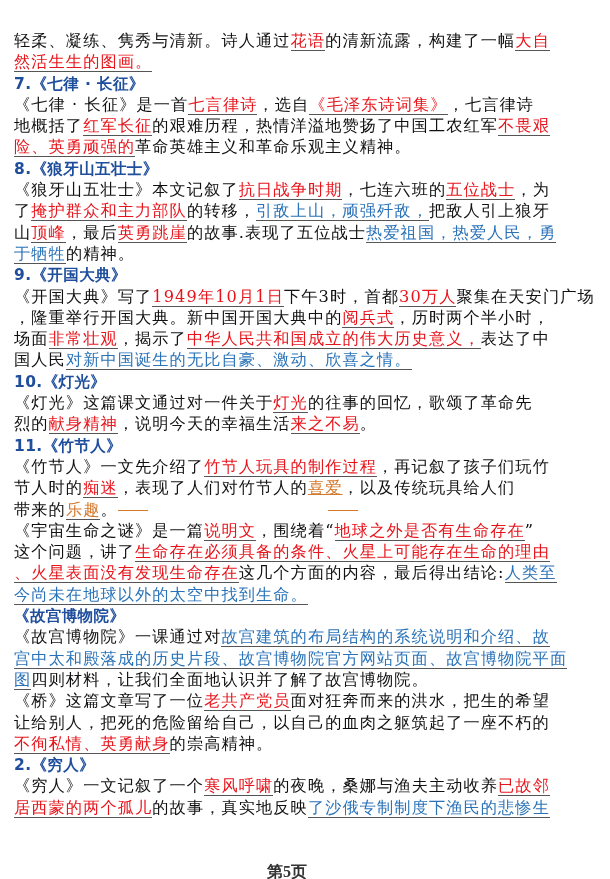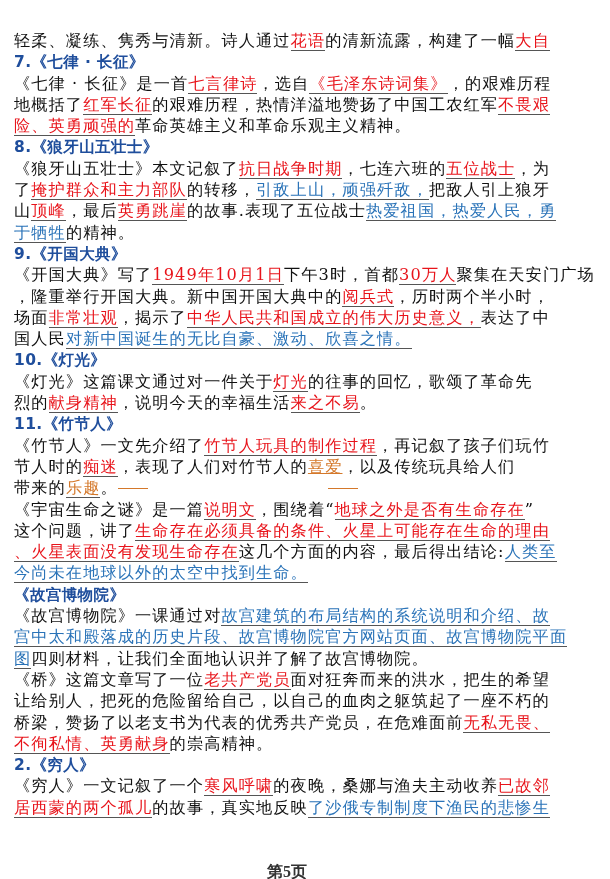"然活生生的图画。" div.line { html: none -> <div><span>然活生生的图画。</span></div> }
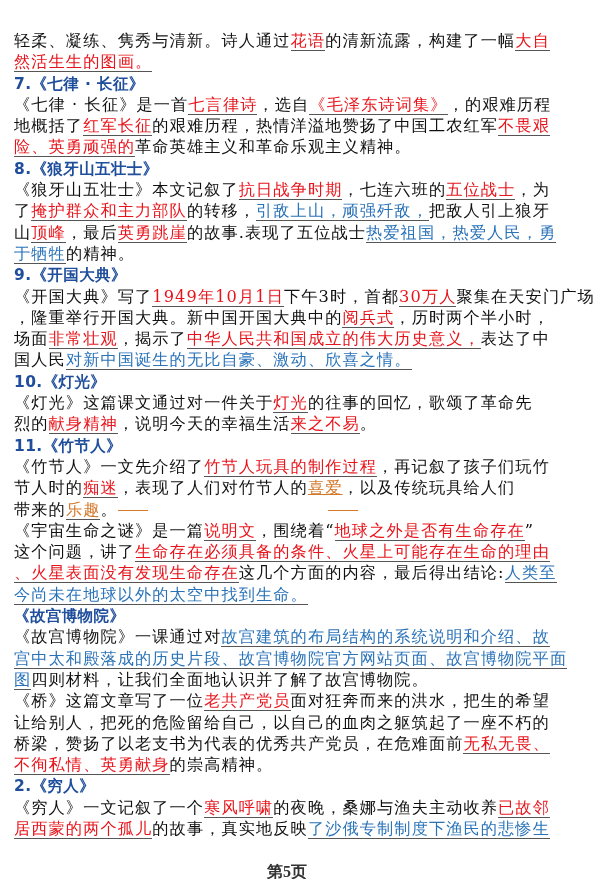"，的艰难历程" span.k { text: 的艰难历程 -> 七言律诗 }
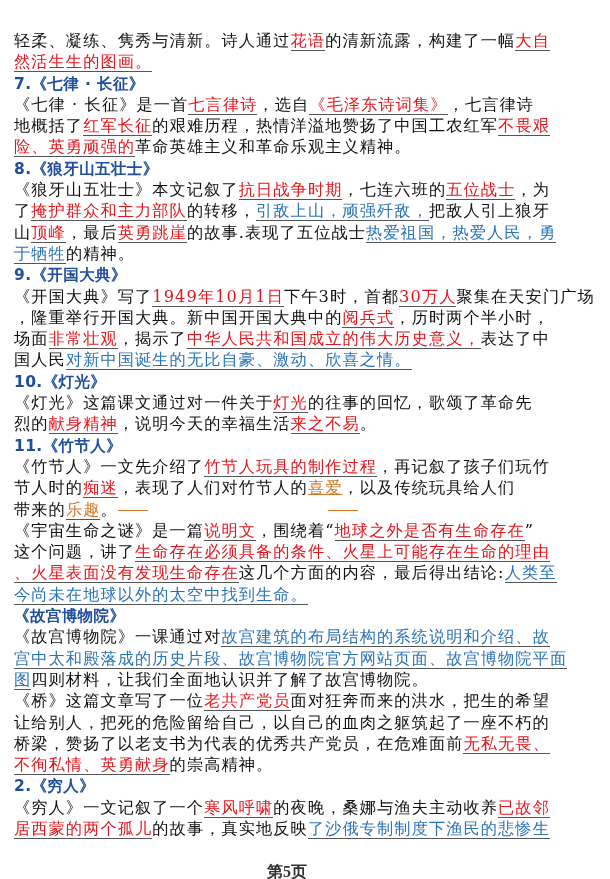"桥梁，赞扬了以老支书为代表的优秀共产党员，在危难面前无私无畏、" div.line { html: <div><span>桥梁，赞扬了以老支书为代表的优秀共产党员，在危难面前</span><span>无私无畏、</span></div> -> none }
